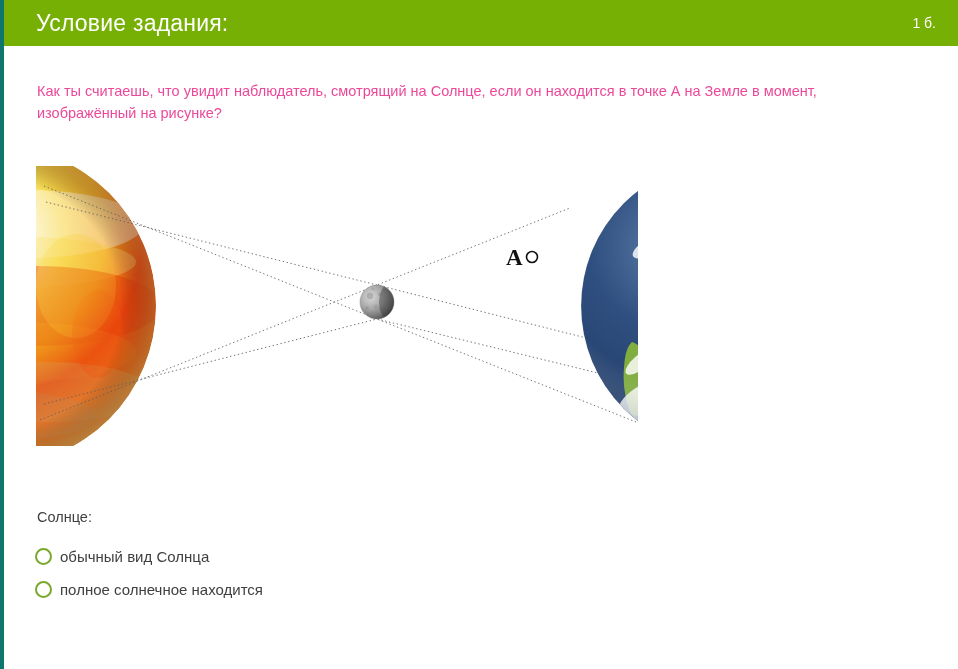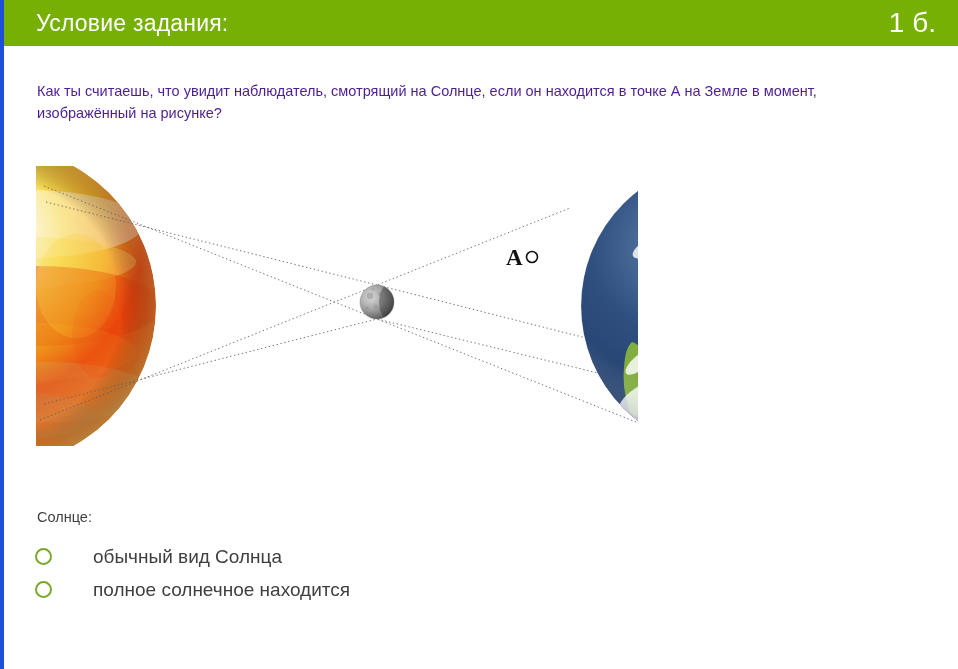"Условие задания:" #page { border-left: 4px solid #1d4ed8 -> 4px solid #0f766e }
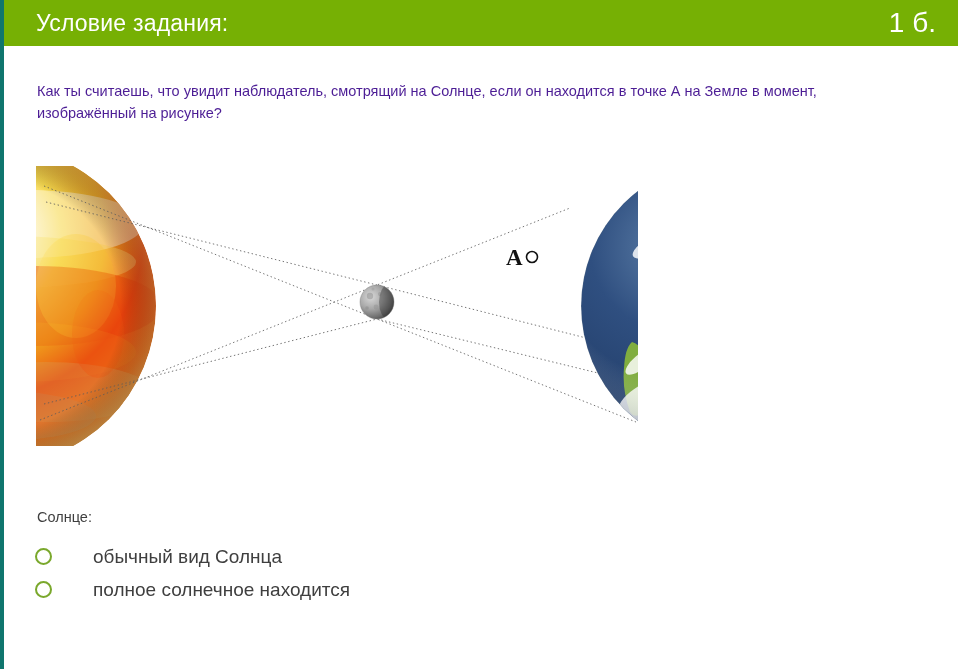"1 б." .header-score { font-size: 28px -> 14px }
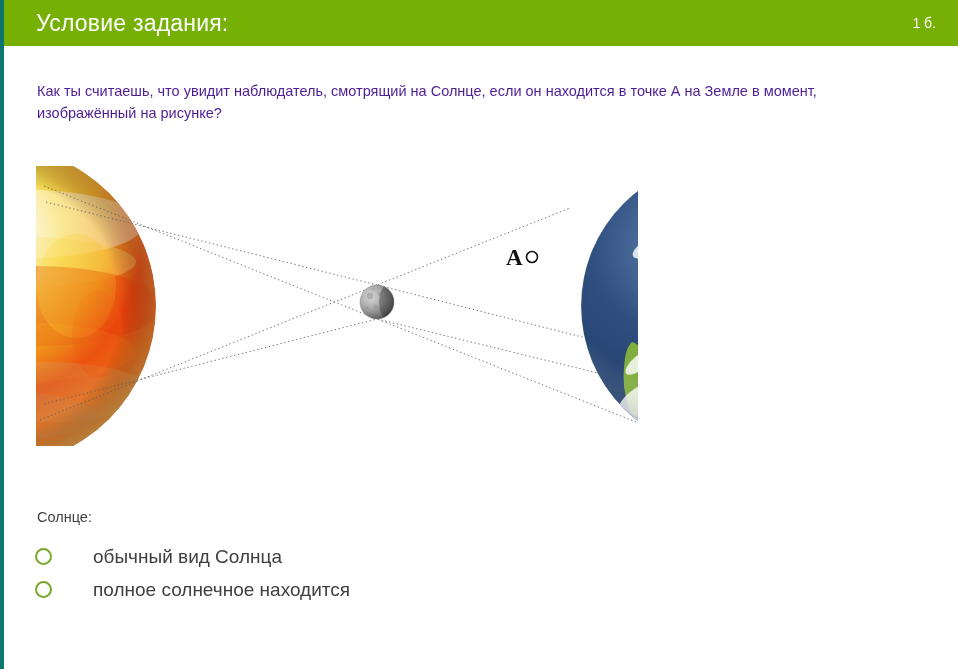"Как ты считаешь, что увидит" .question { color: #4c1d95 -> #ec4899 }
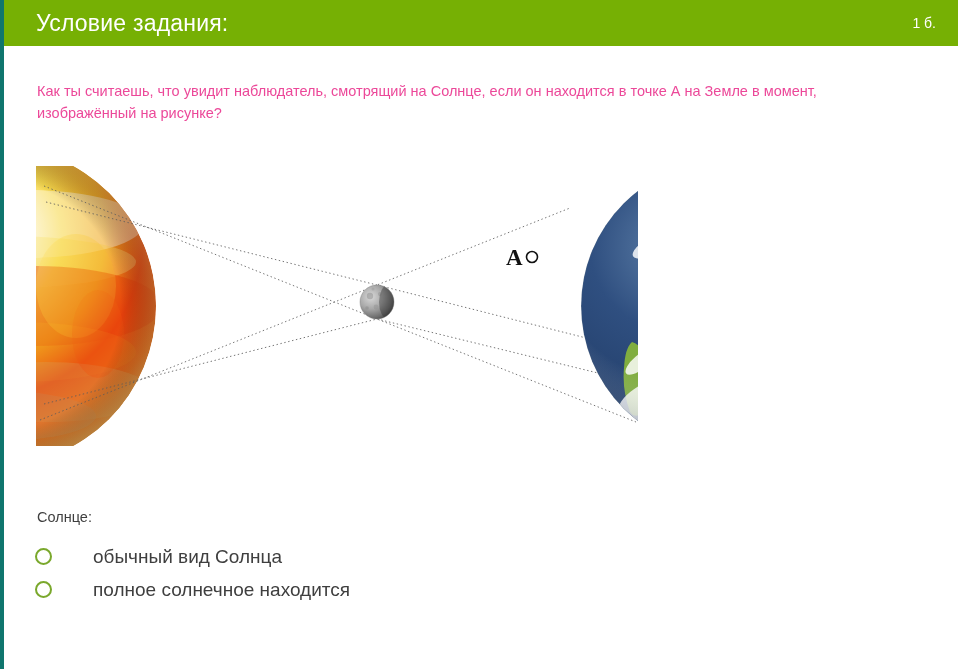"обычный вид Солнца" .option-label { font-size: 19px -> 15px; margin-left: 33px -> none }
